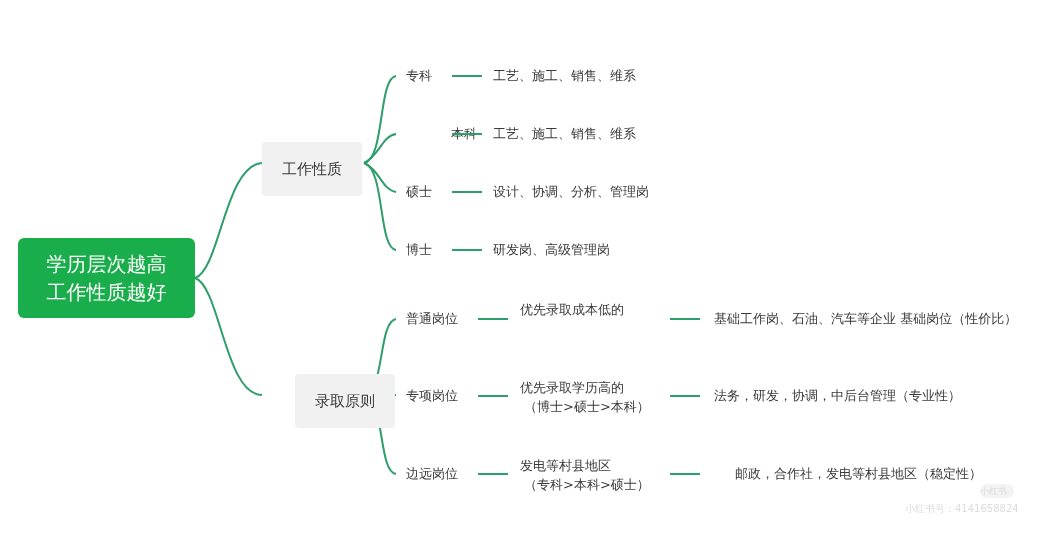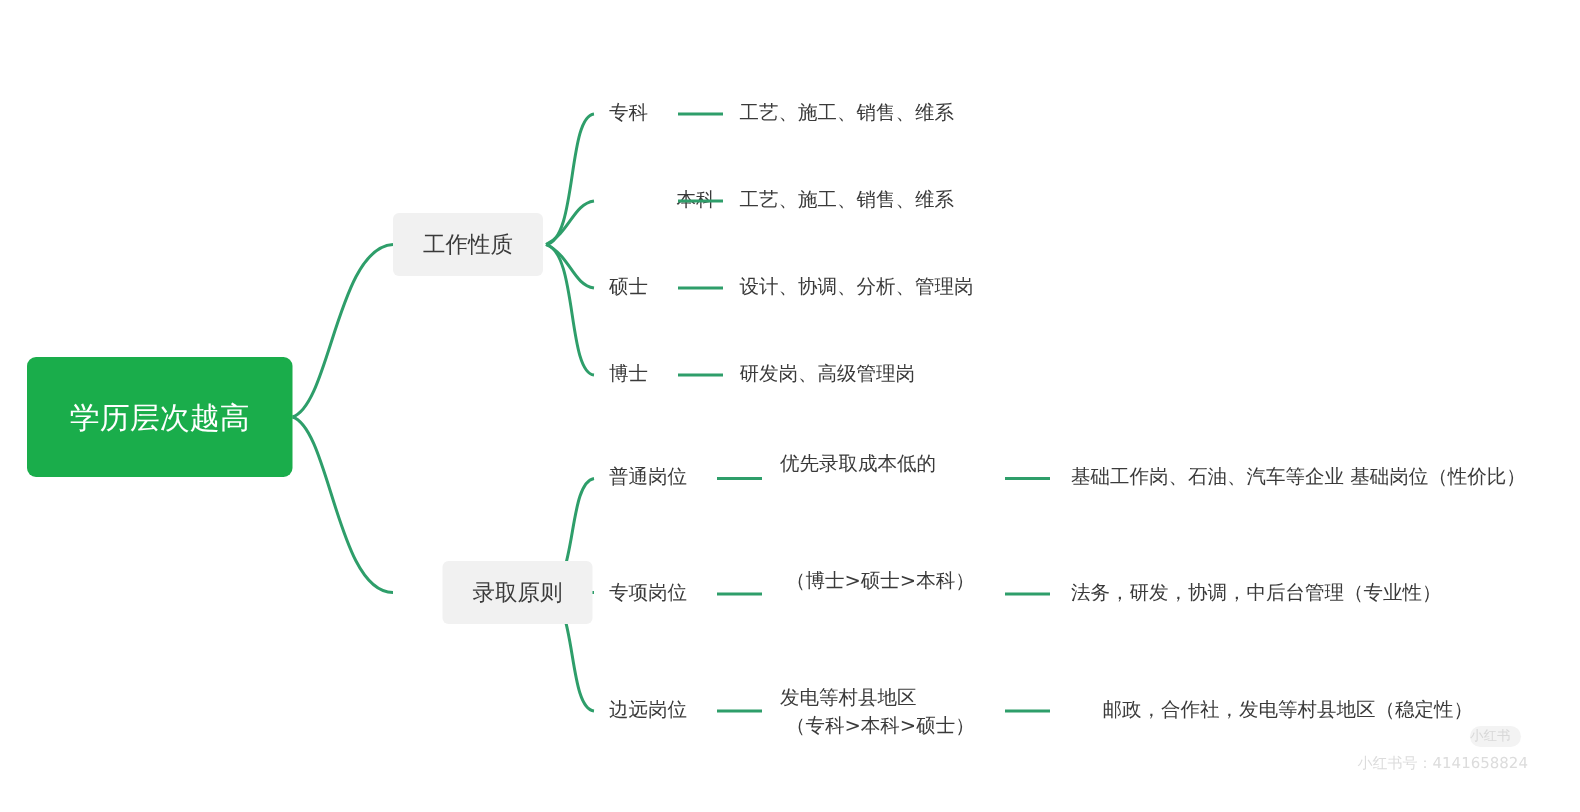"工作性质" .branch { height: 42px -> 54px }
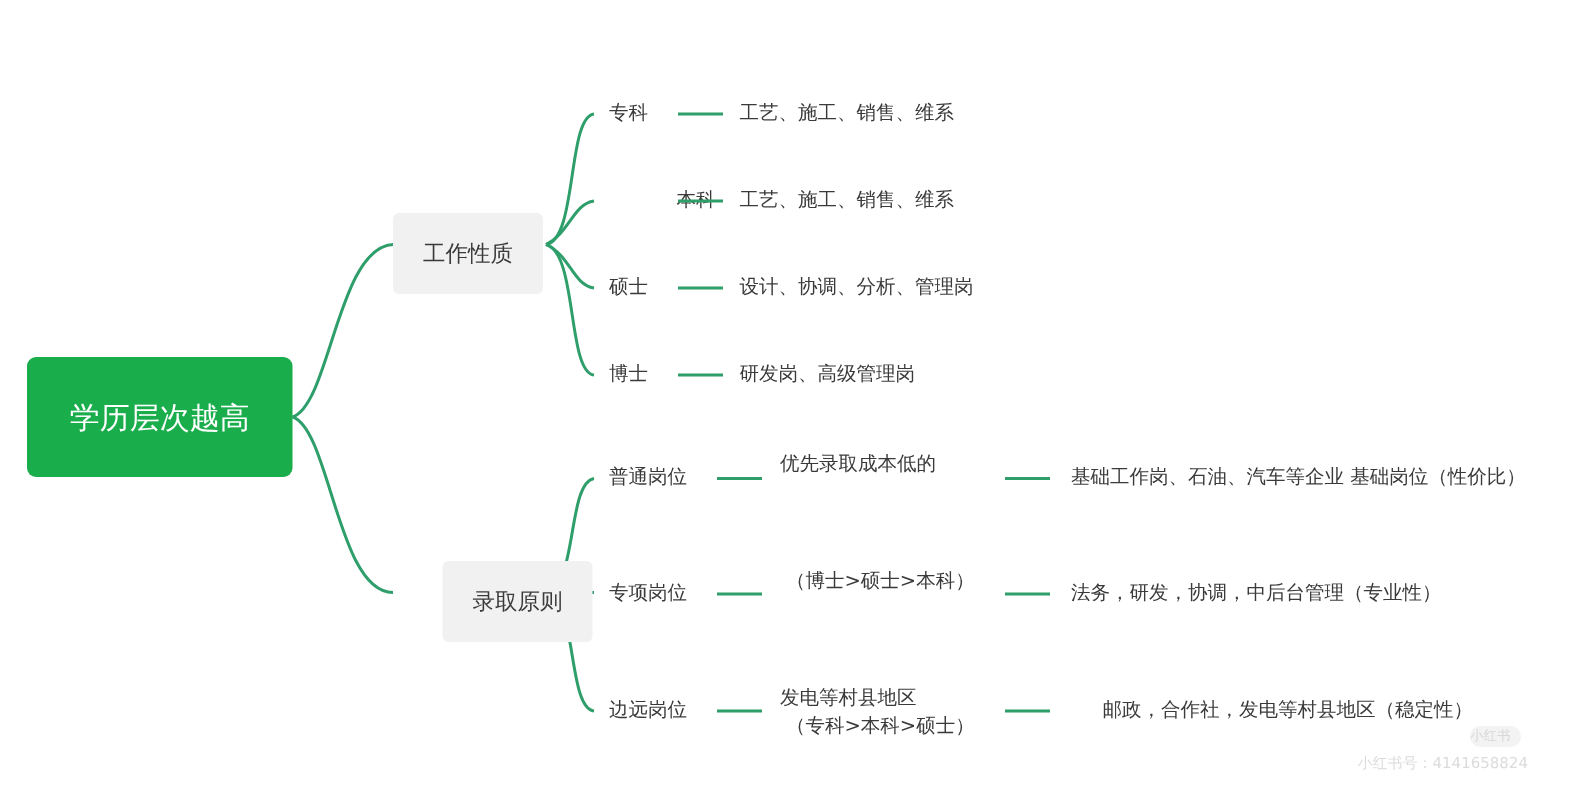"工作性质越好" span { html: none -> <span>工作性质越好</span> }
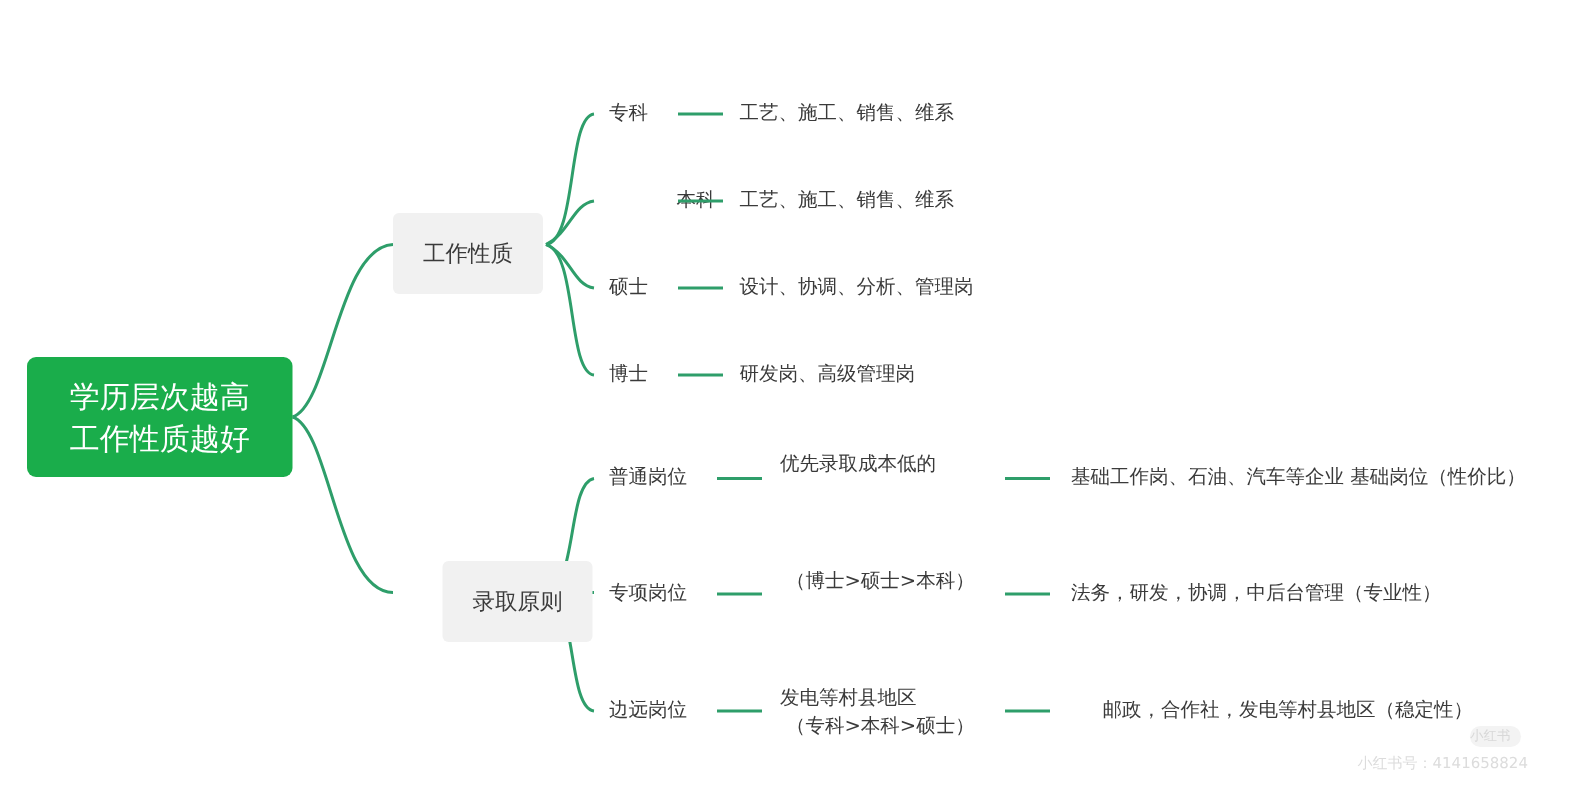"优先录取学历高的" div { html: none -> <div>优先录取学历高的</div> }
